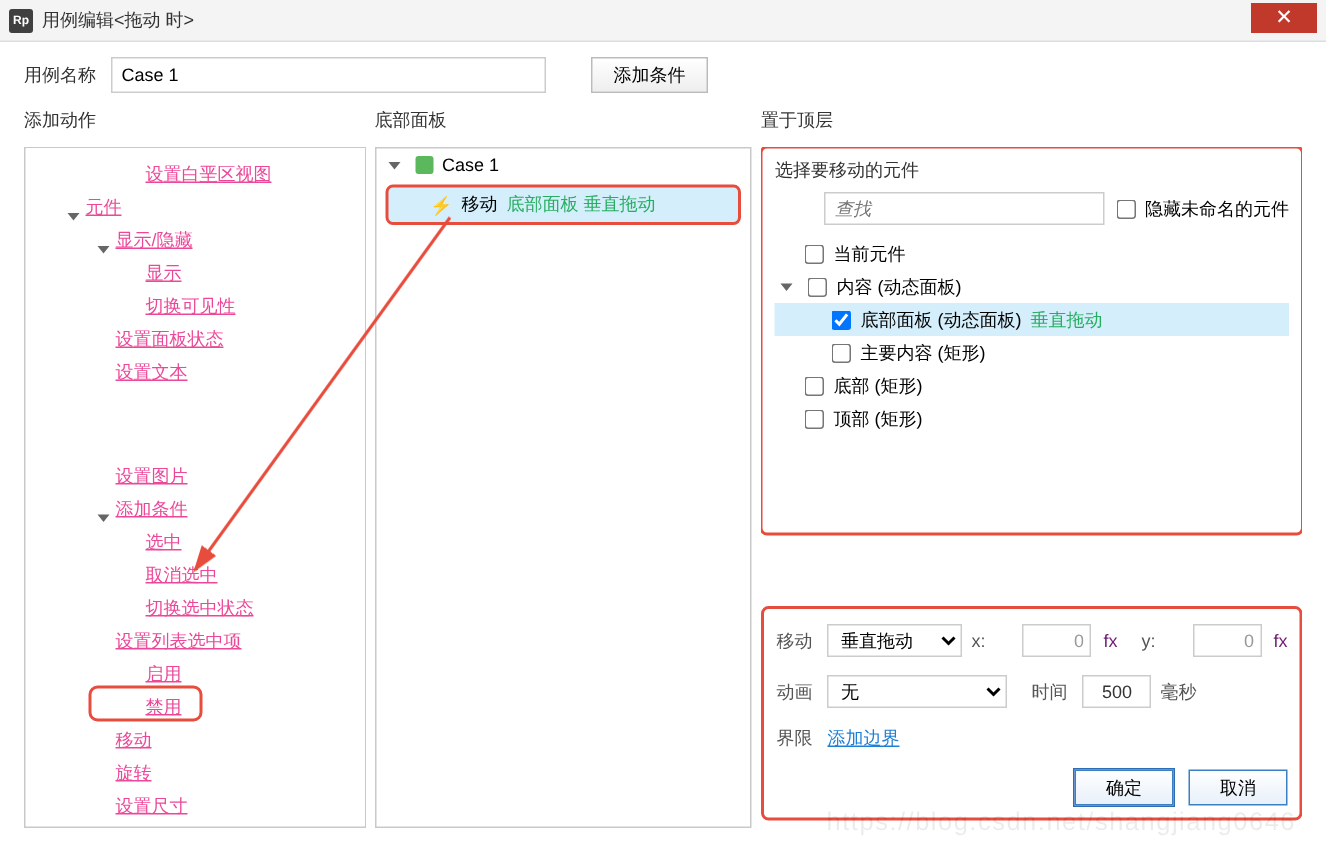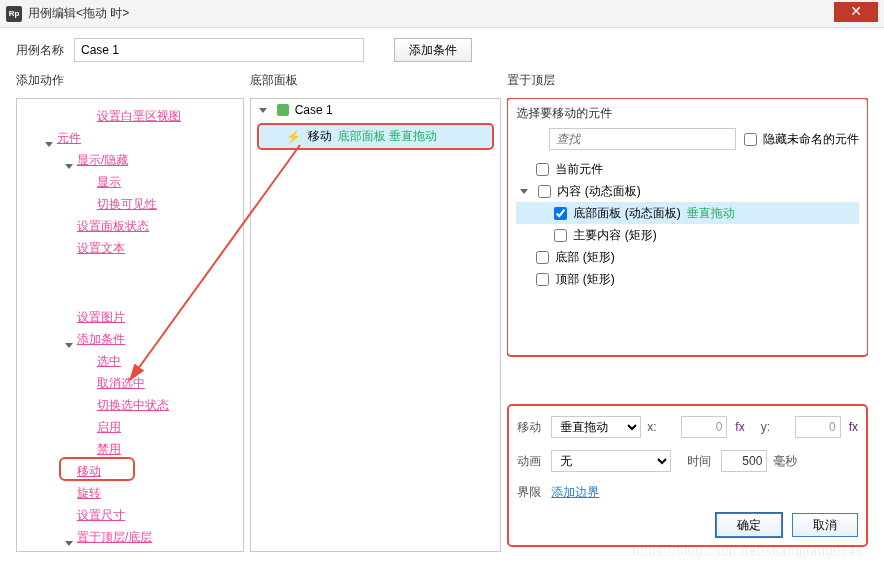"设置列表选中项" div.tree-item { html: none -> <div> <span></span> <span>设置列表选中项</span> </div> }
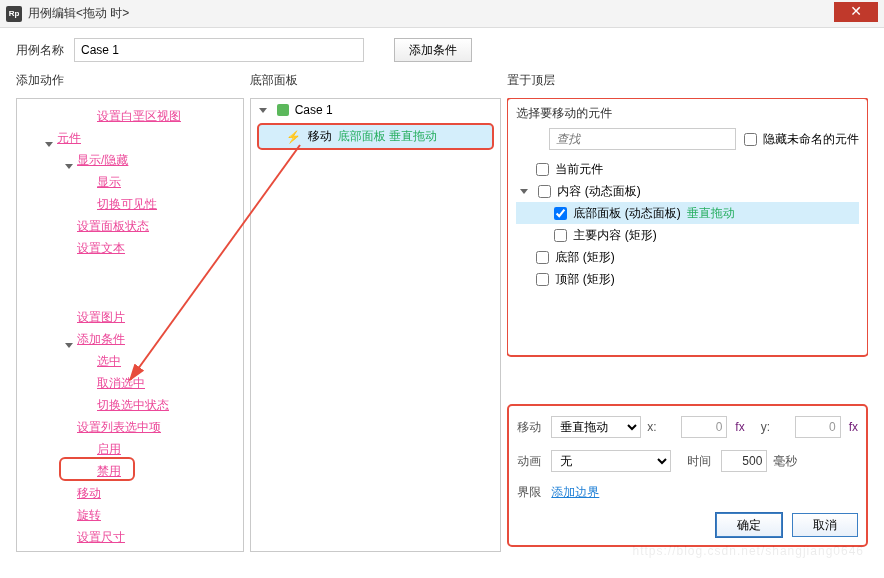"500" input.num-input { text-align: right -> center }
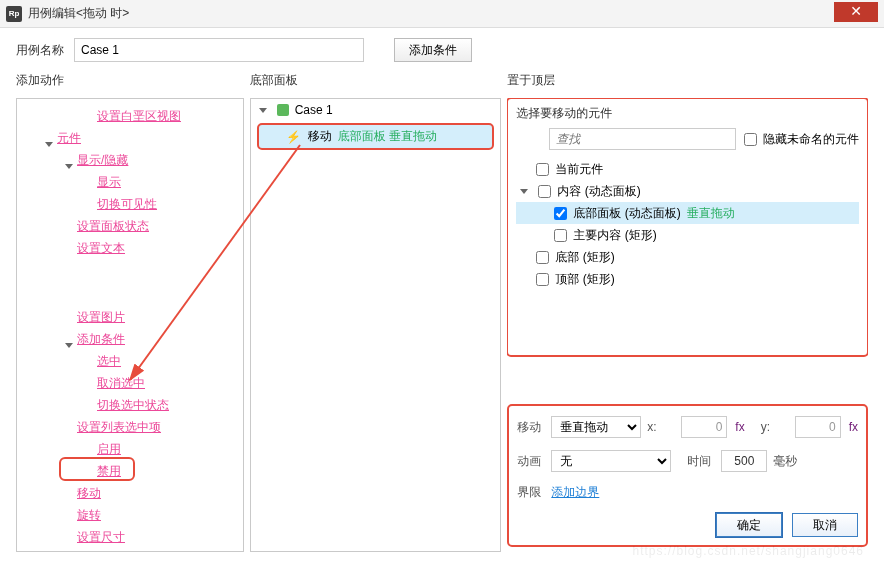"https://blog.csdn.net/shangjiang0646" .watermark { font-size: 12px -> 17px }
